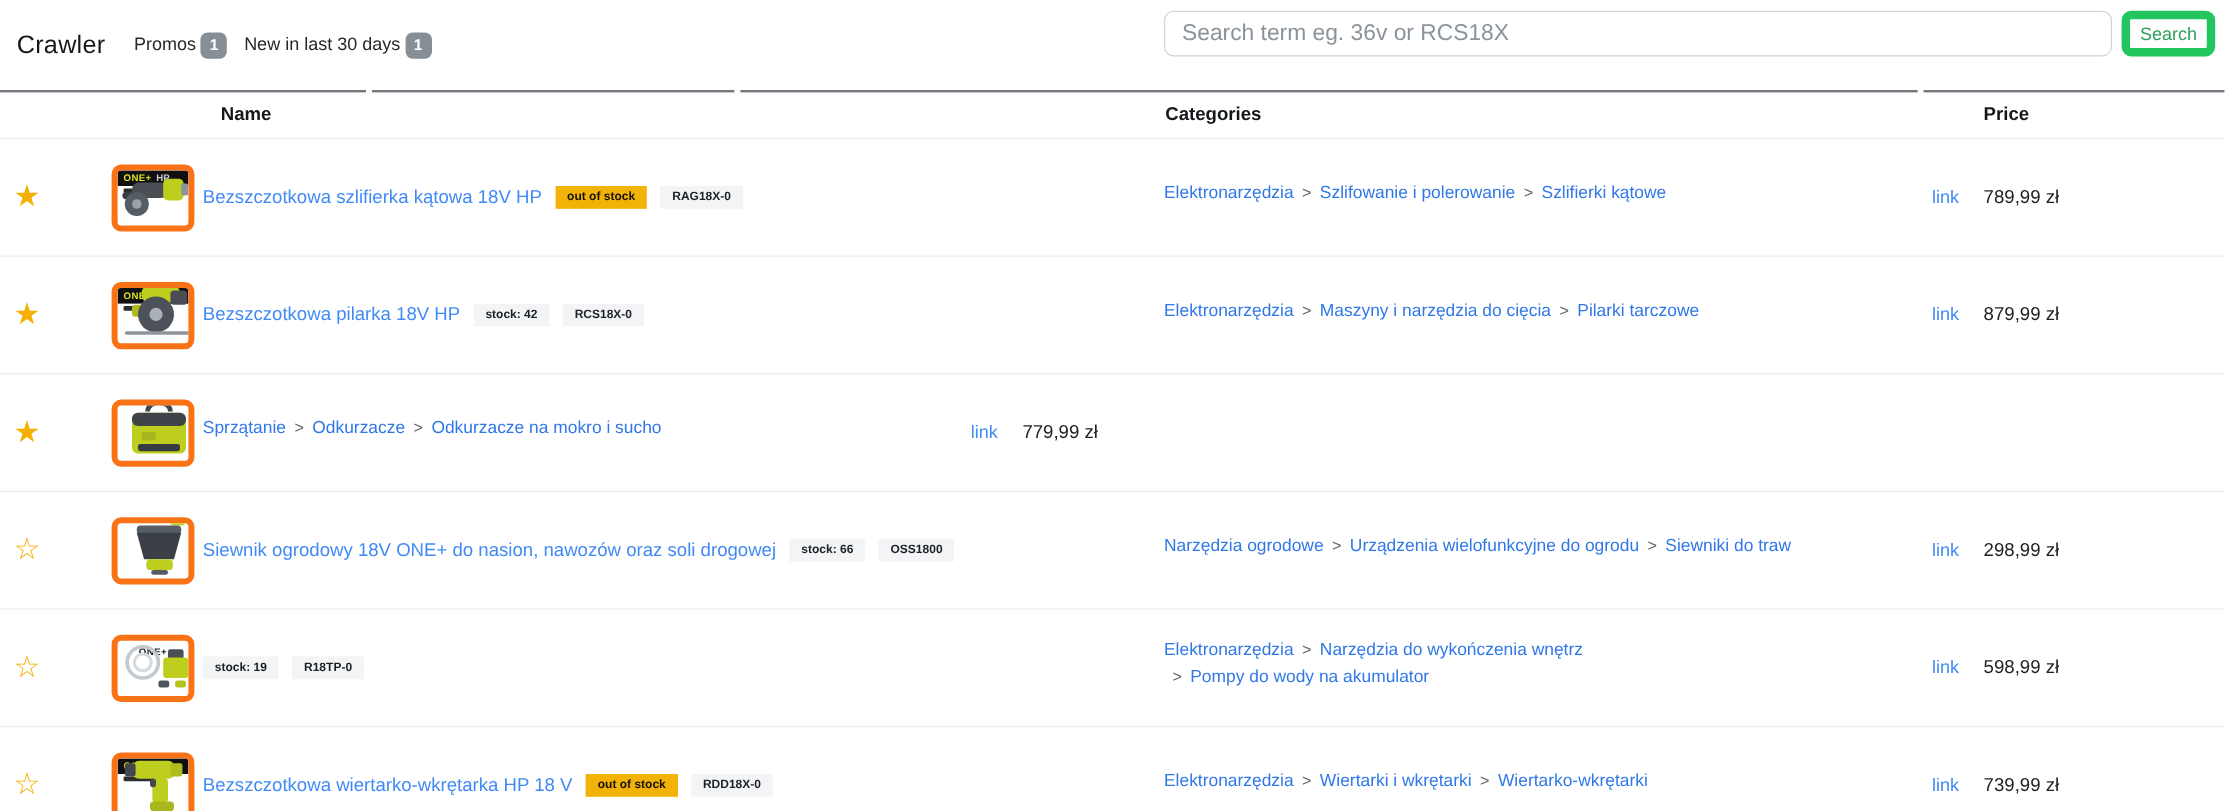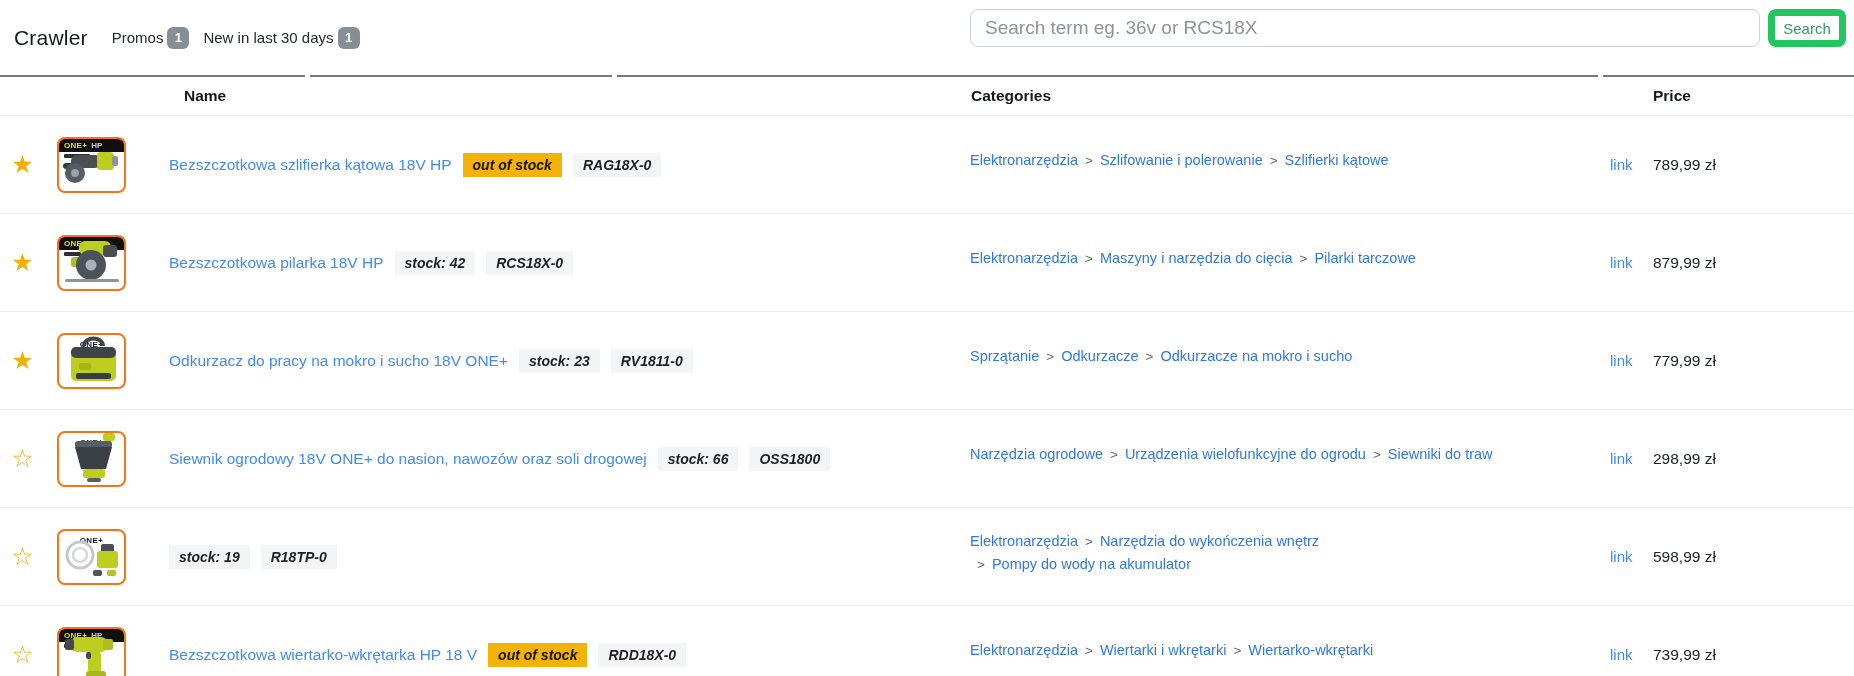"ONE+" .thumb { border: 2px solid #f97316 -> 5px solid #f97316; margin-left: none -> 36px }
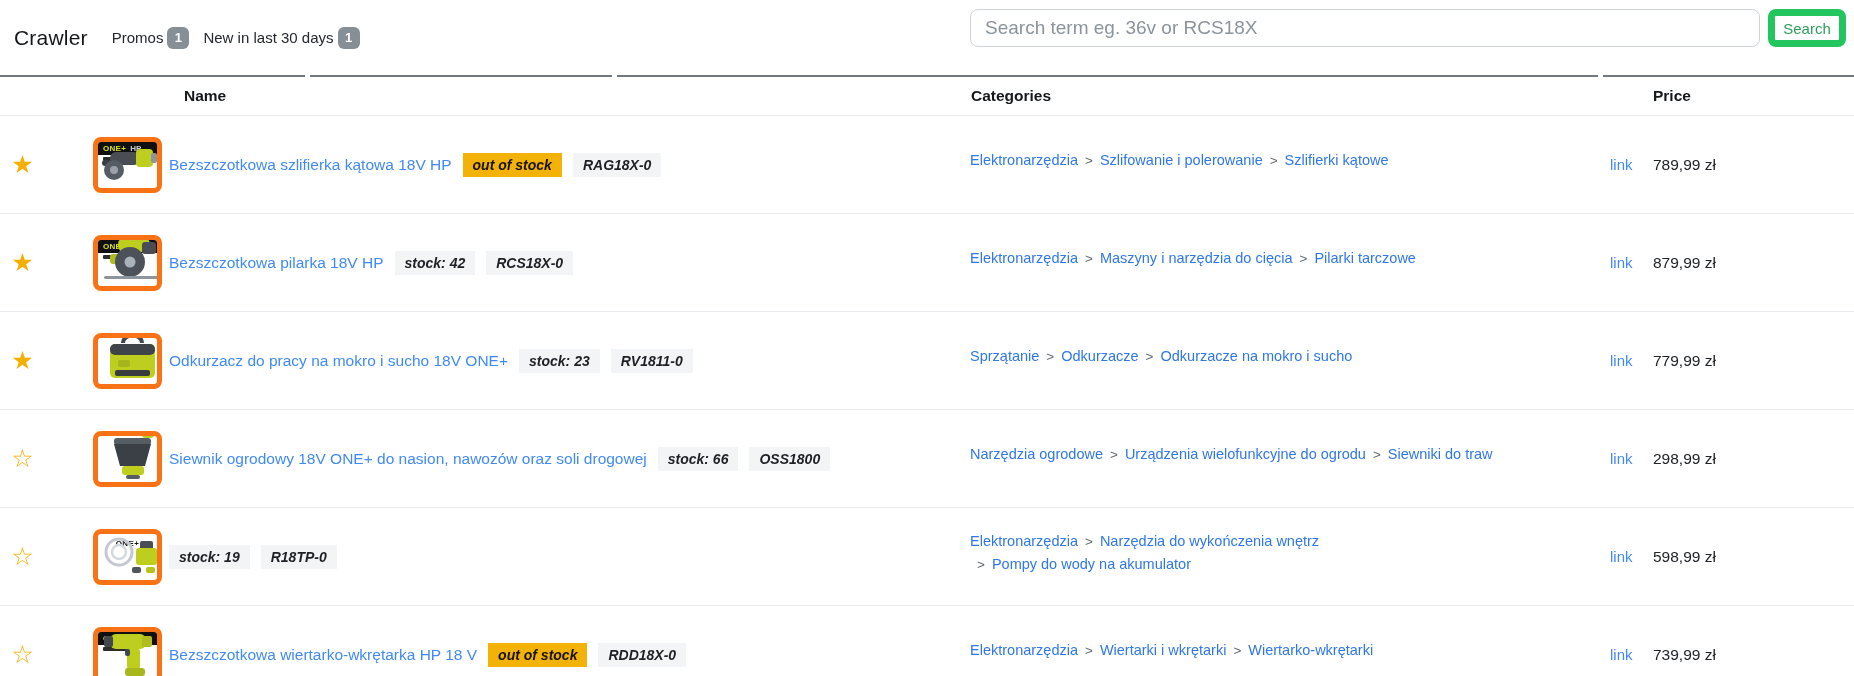"out of stock" .badge { font-size: 14px -> 10px; font-style: italic -> none }
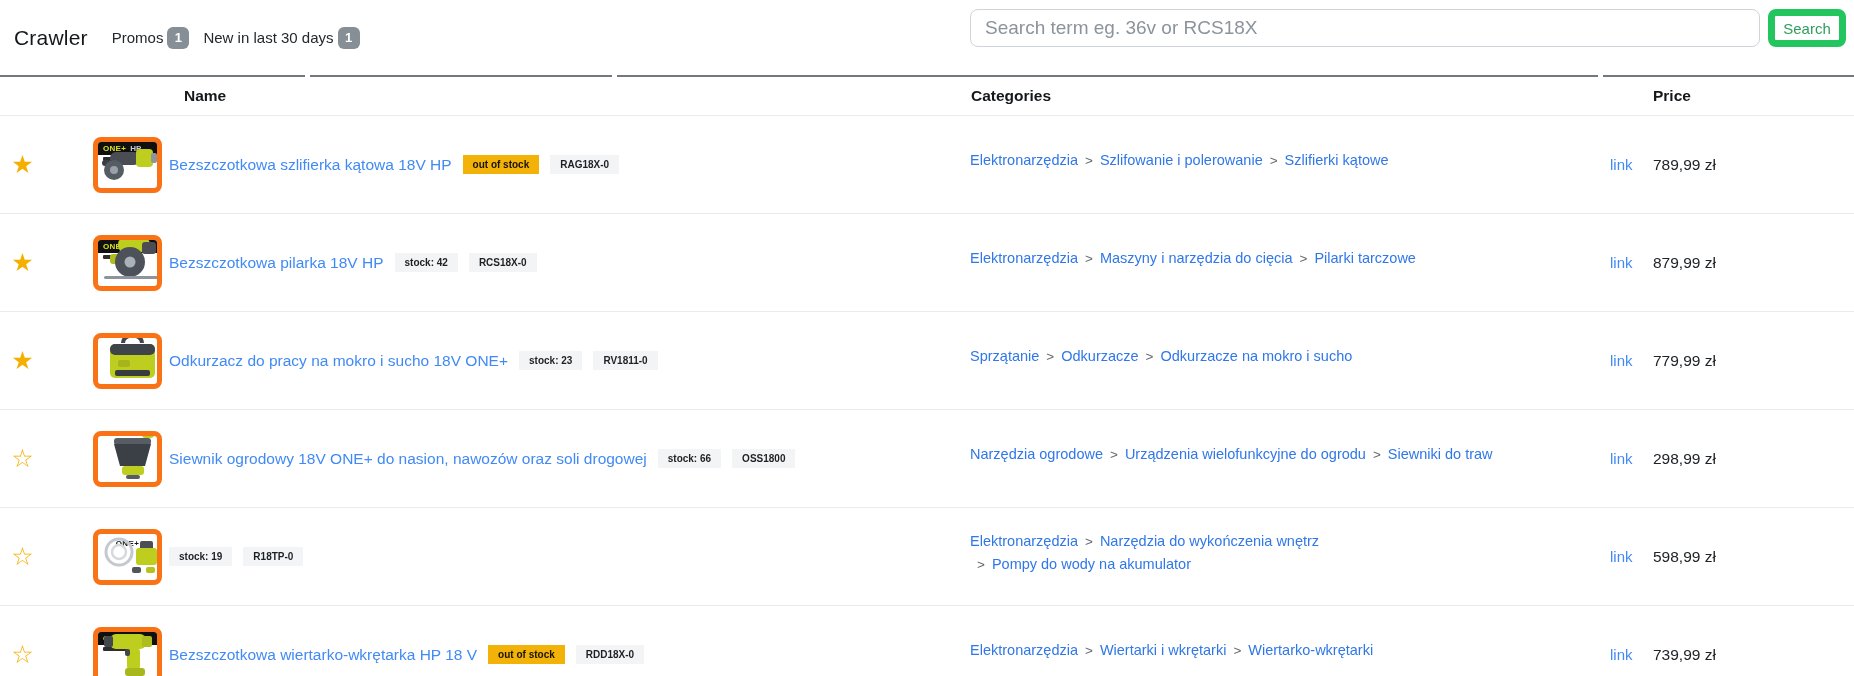"Odkurzacz do pracy na mokro" div.cell-name { html: <div> <a>Odkurzacz do pracy na mokro i sucho 18V ONE+</a> <span>stock: 23</span> <span>RV1811-0</span> </div> -> none }
